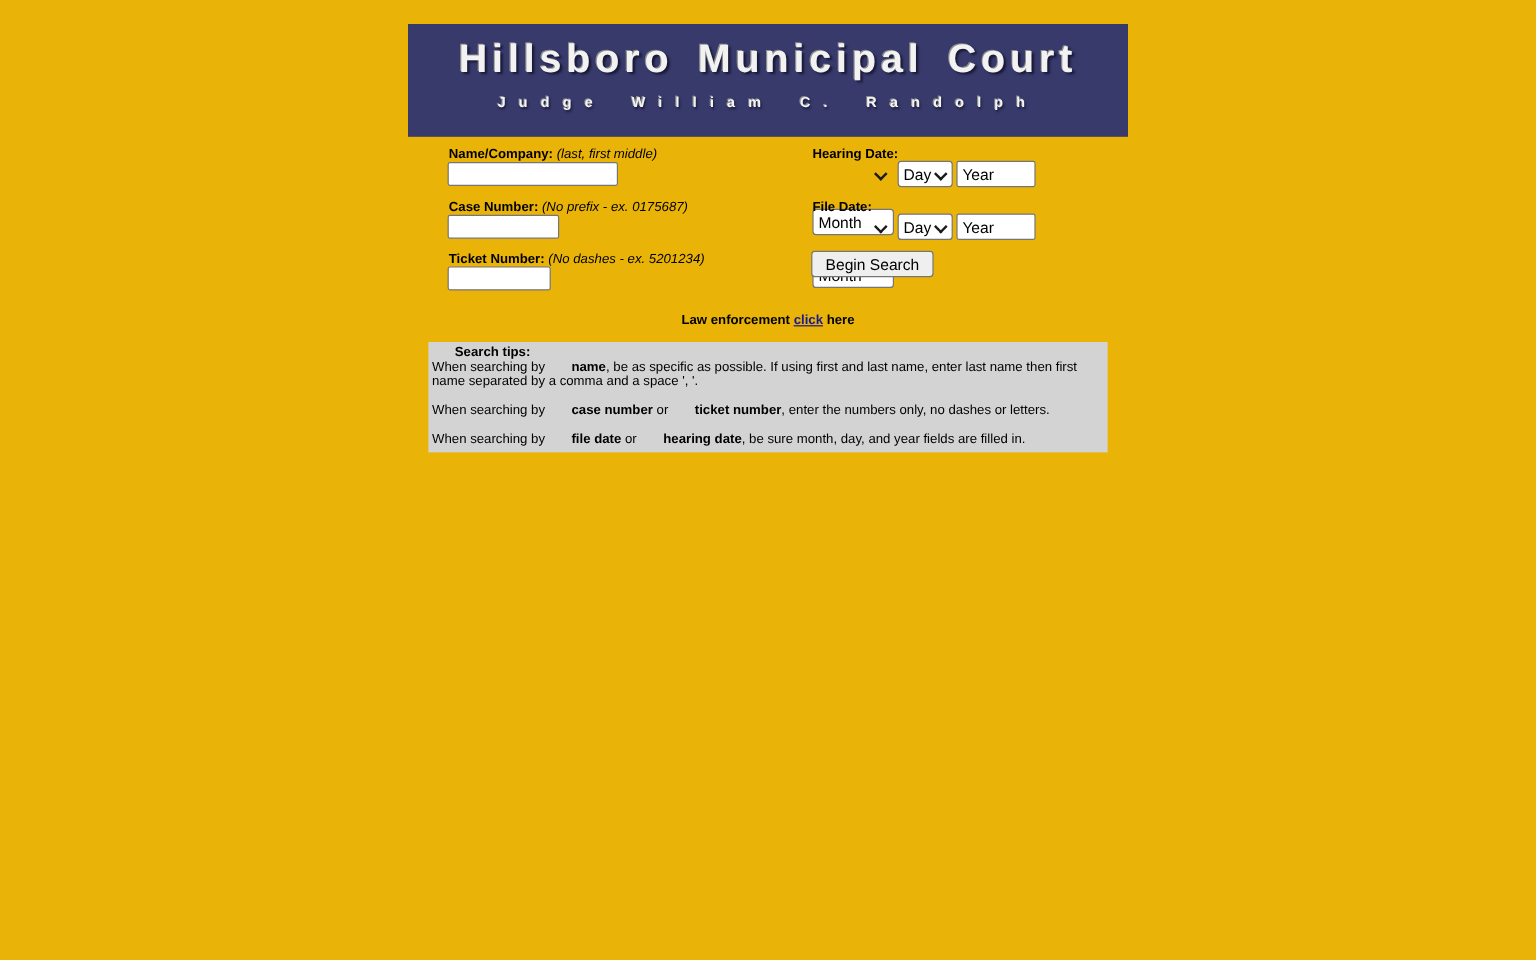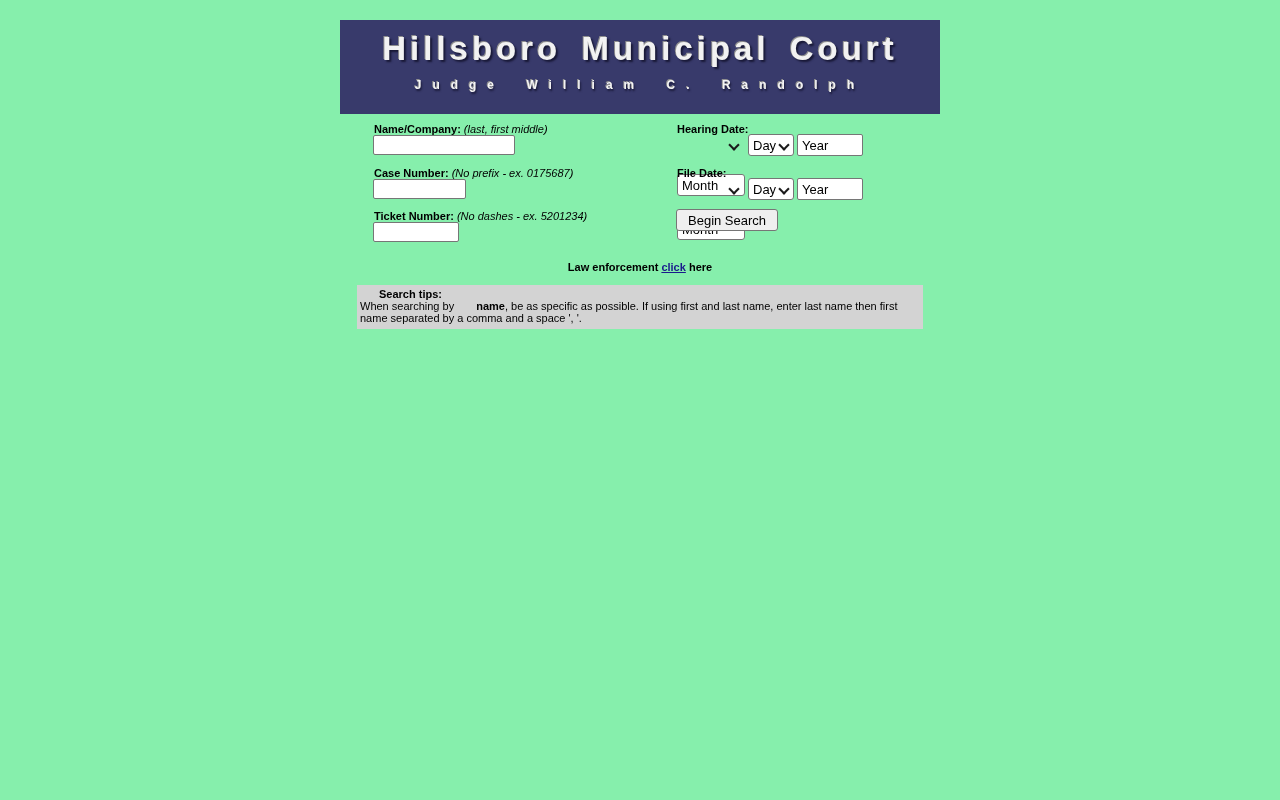"Hillsboro Municipal Court" .page { background: #86efac -> #eab308 }
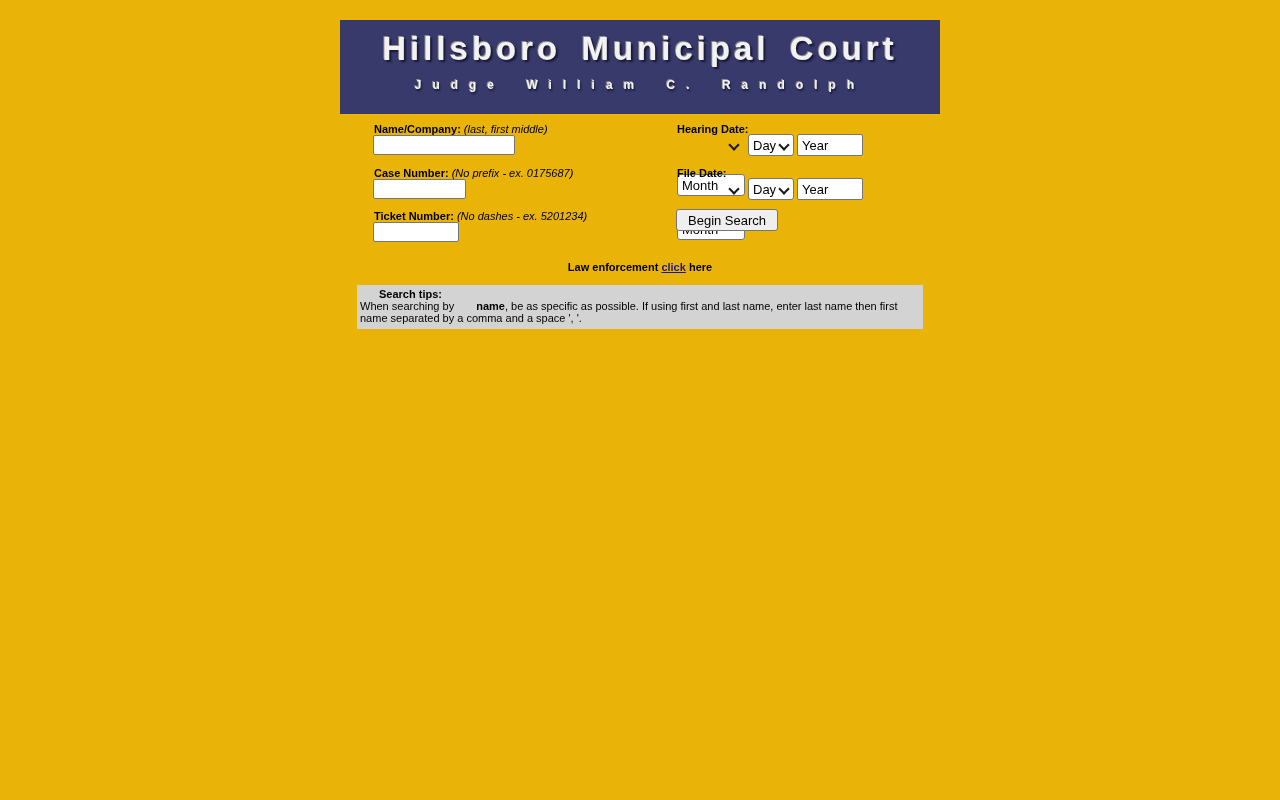"When searching by case number" p.tips-p { html: none -> <p><span>When searching by </span><b>case number</b><span> or </span><b>ticket number</b><span>, enter the numbers only, no dashes or letters.</span></p> }
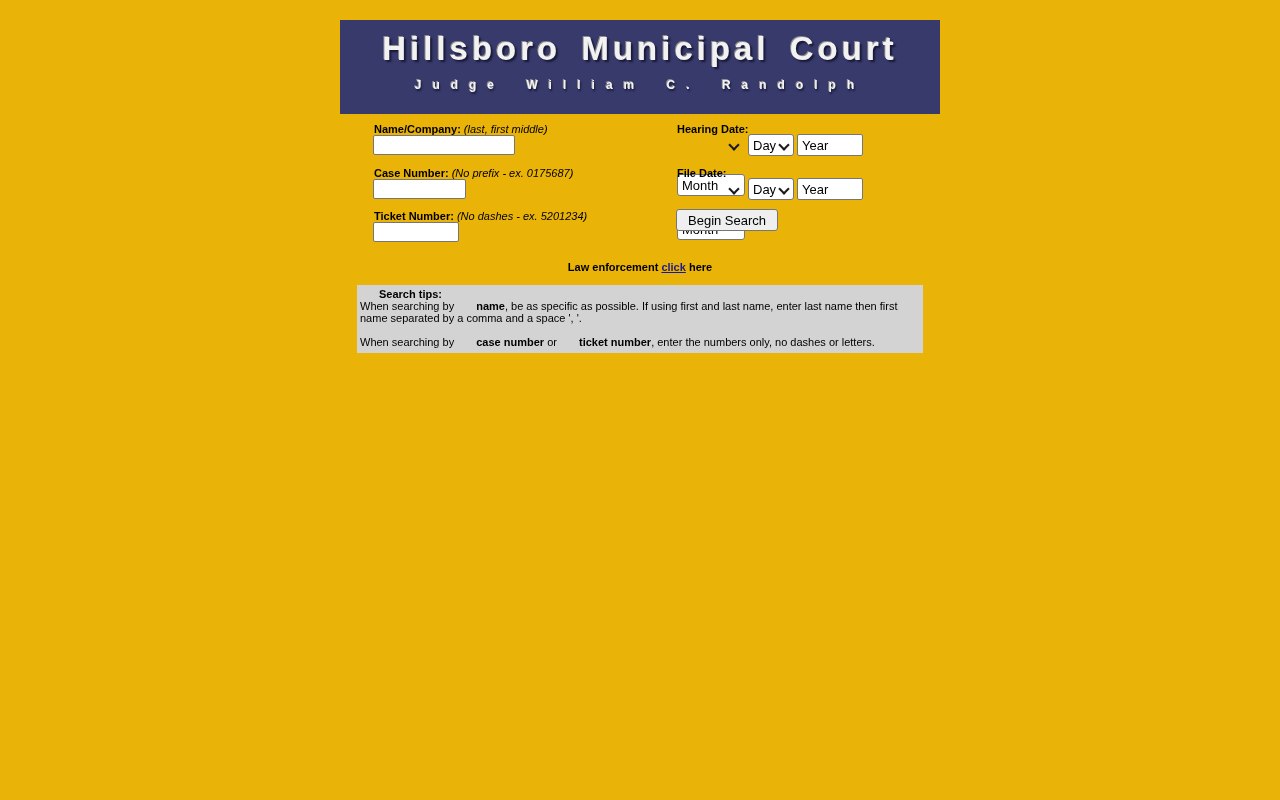"When searching by file date" p.tips-p { html: none -> <p><span>When searching by </span><b>file date</b><span> or </span><b>hearing date</b><span>, be sure month, day, and year fields are filled in.</span></p> }
